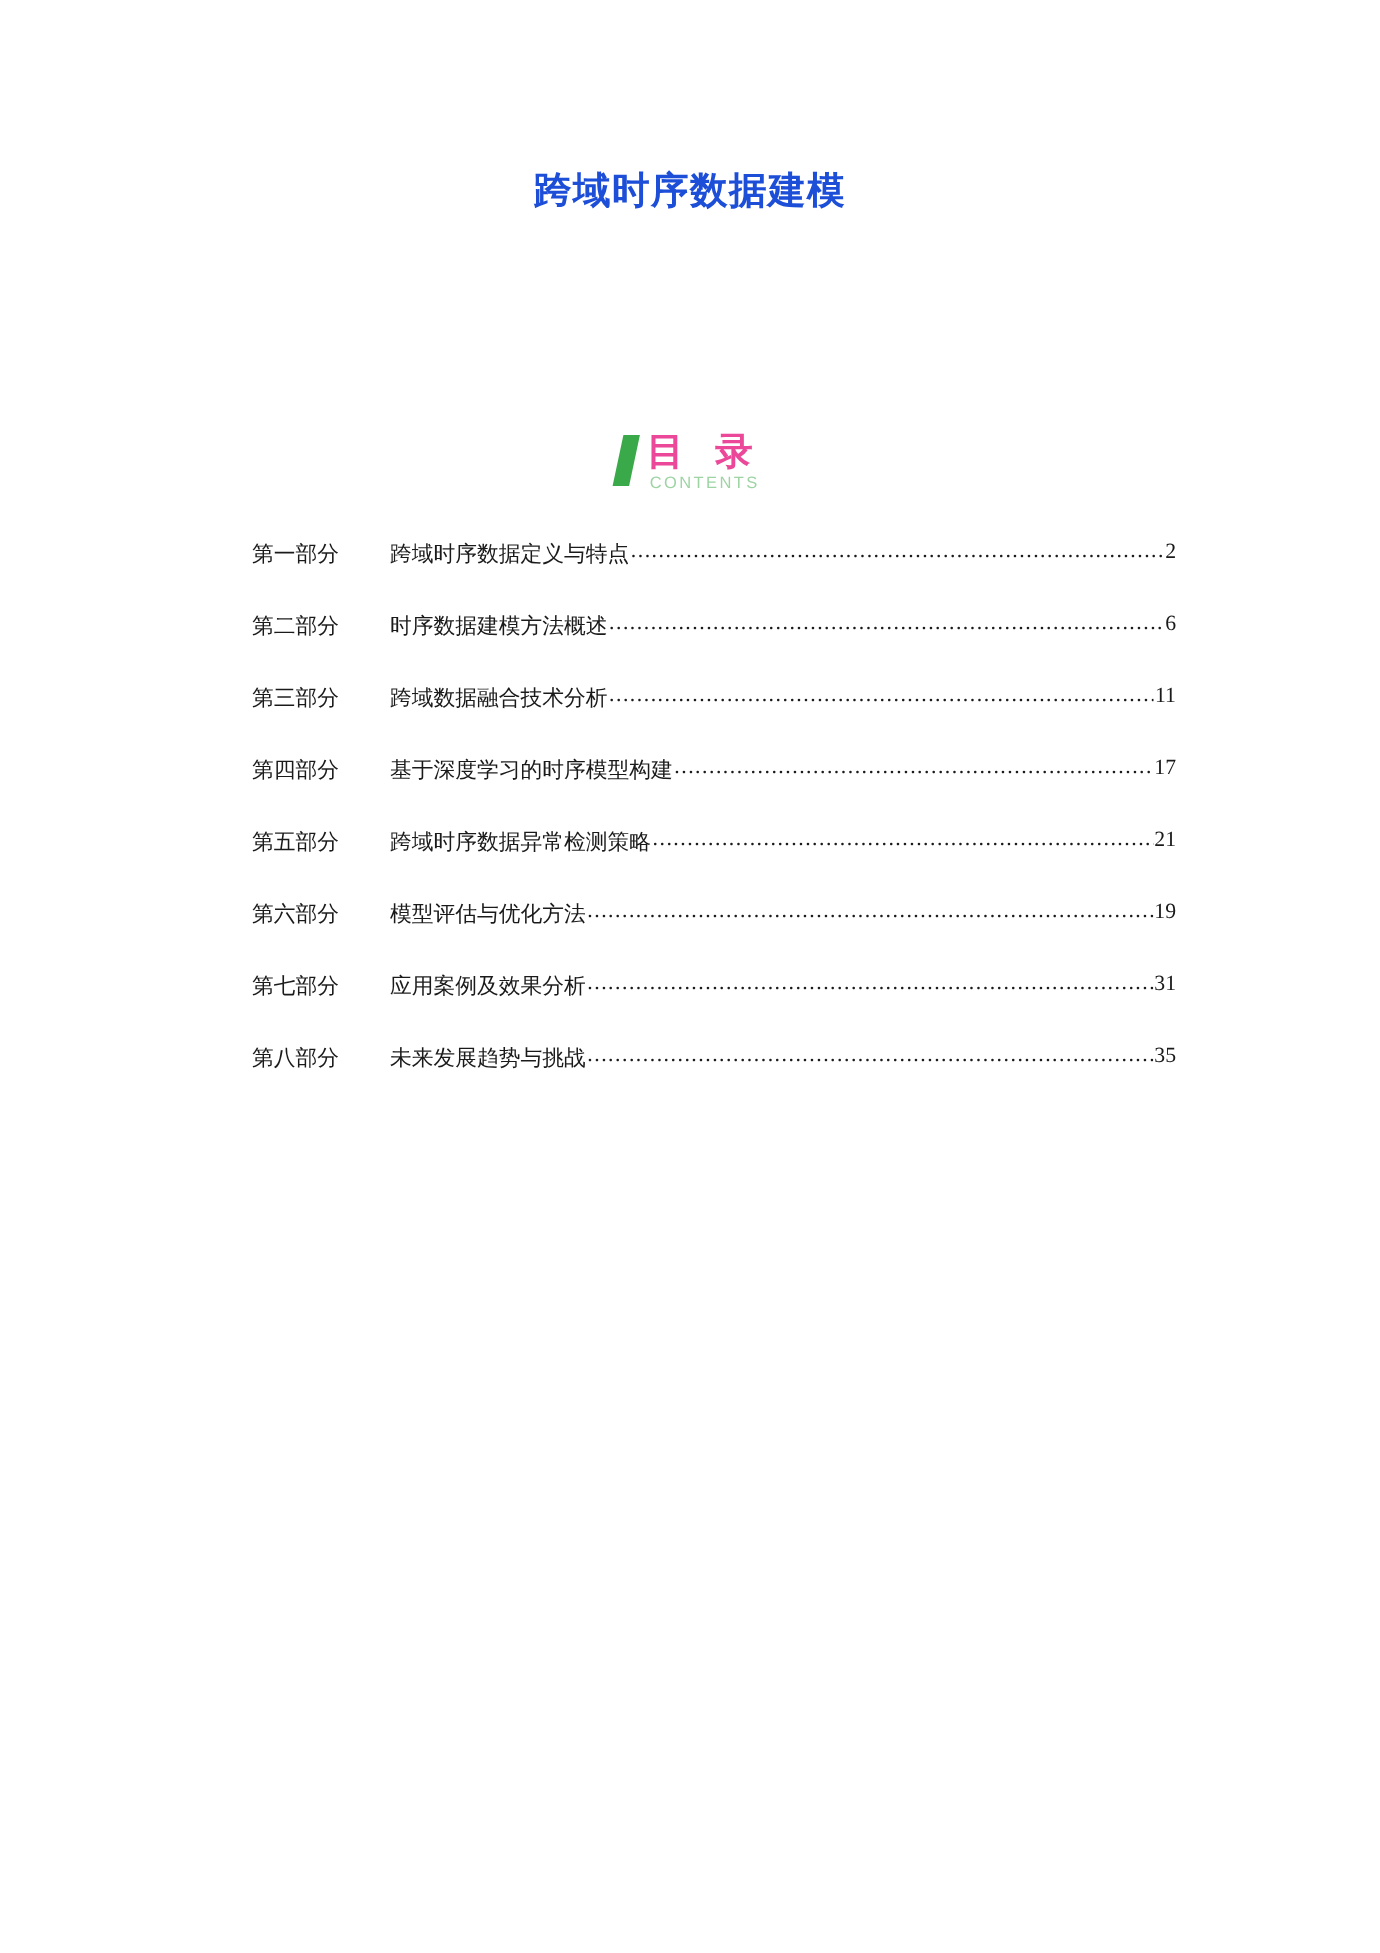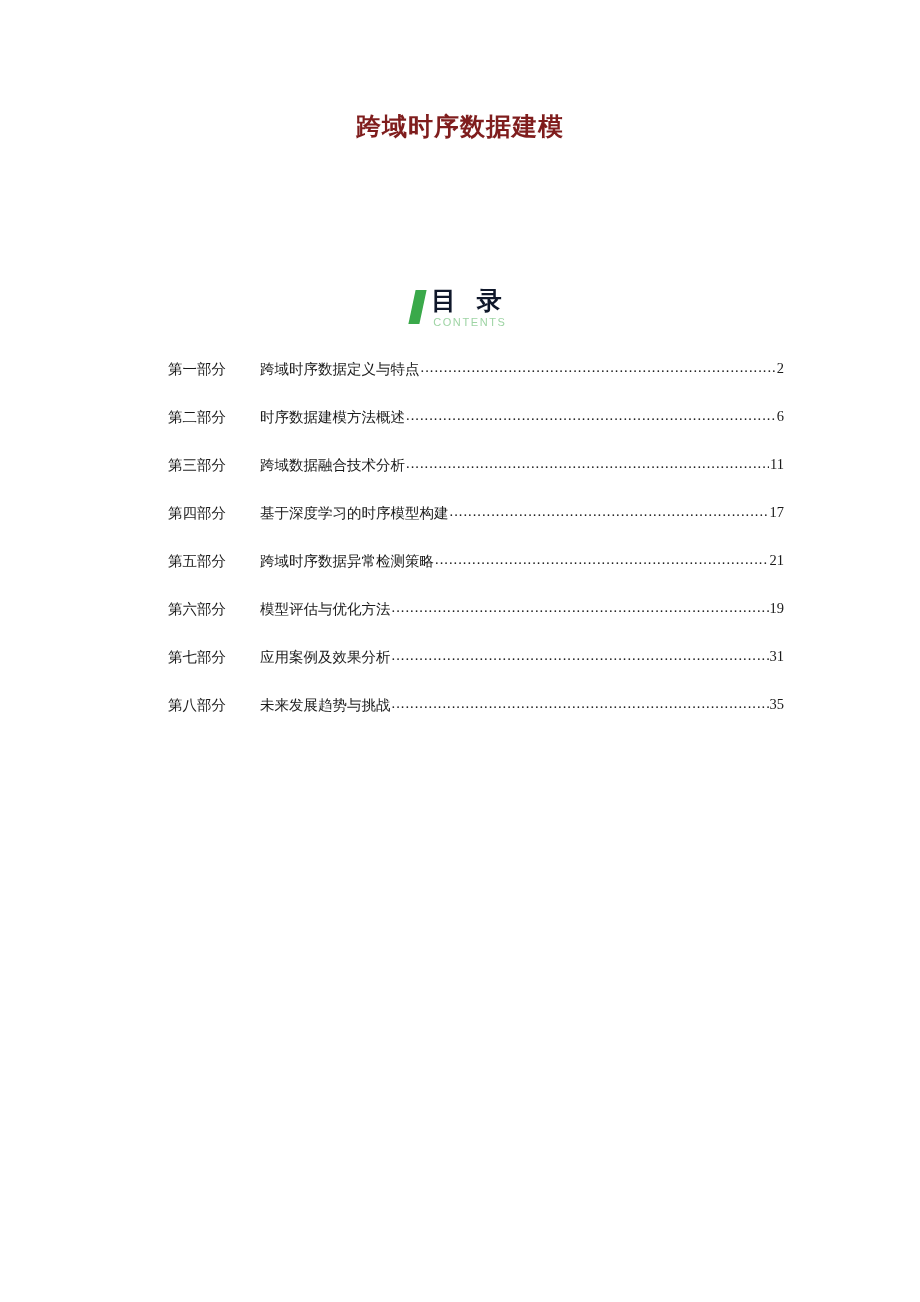"跨域时序数据建模" .doc-title { color: #7f1d1d -> #1d4ed8 }
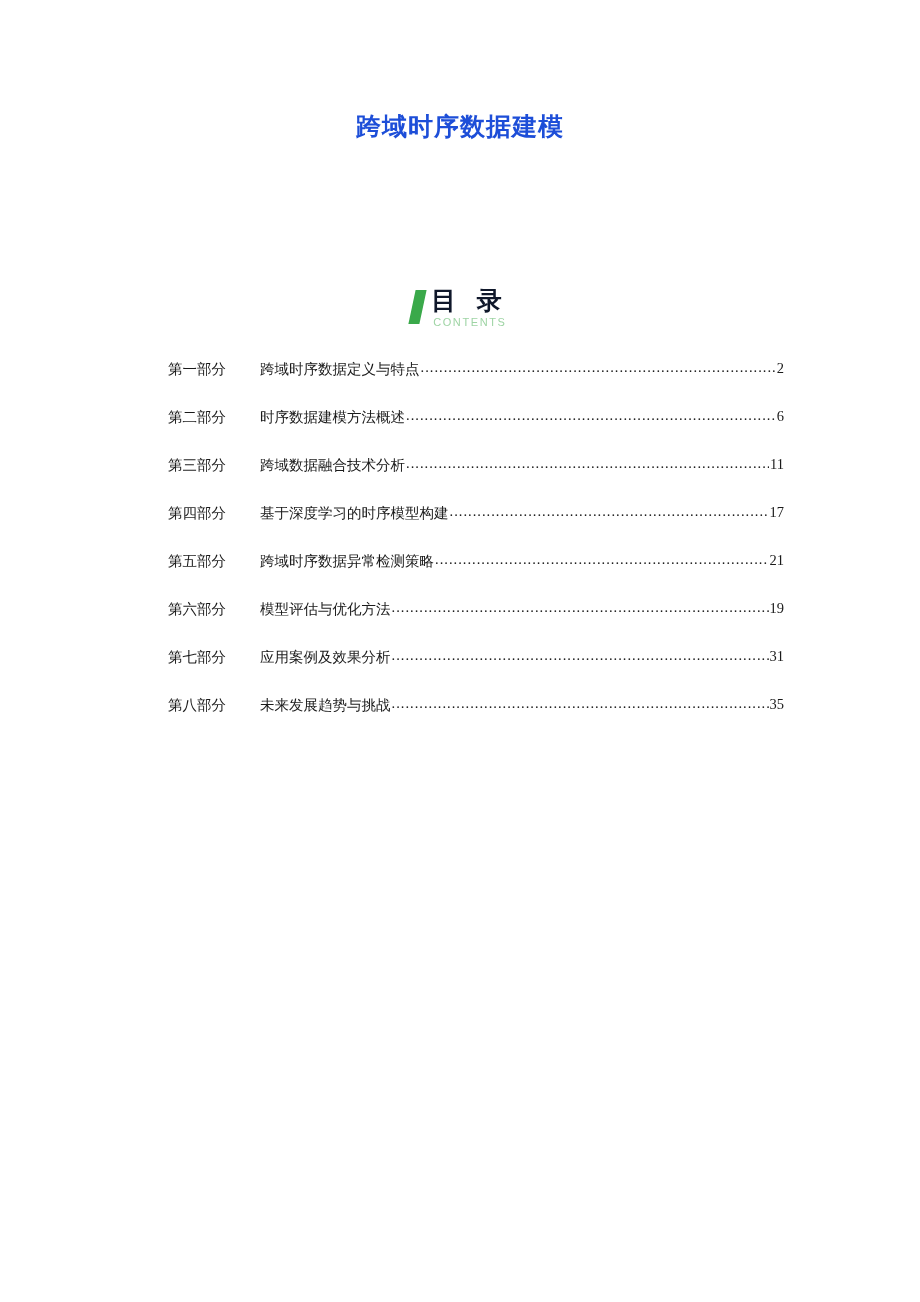"目 录" .toc-cn { color: #0f172a -> #ec4899 }
